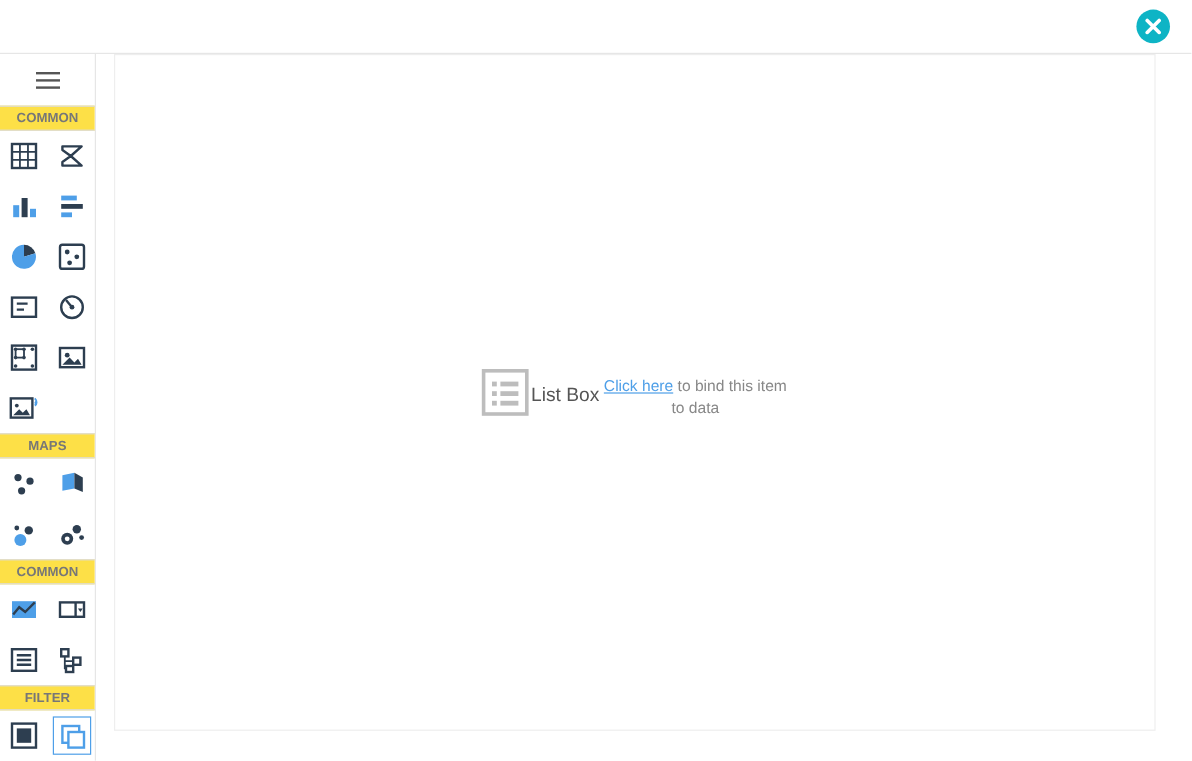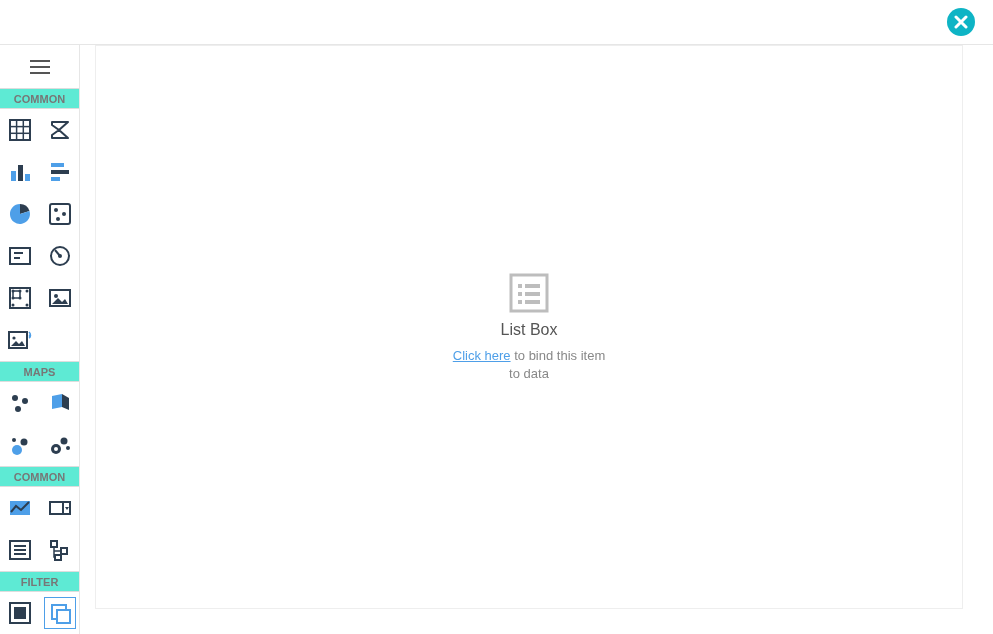"COMMON" .section { background: #5eead4 -> #fde047 }
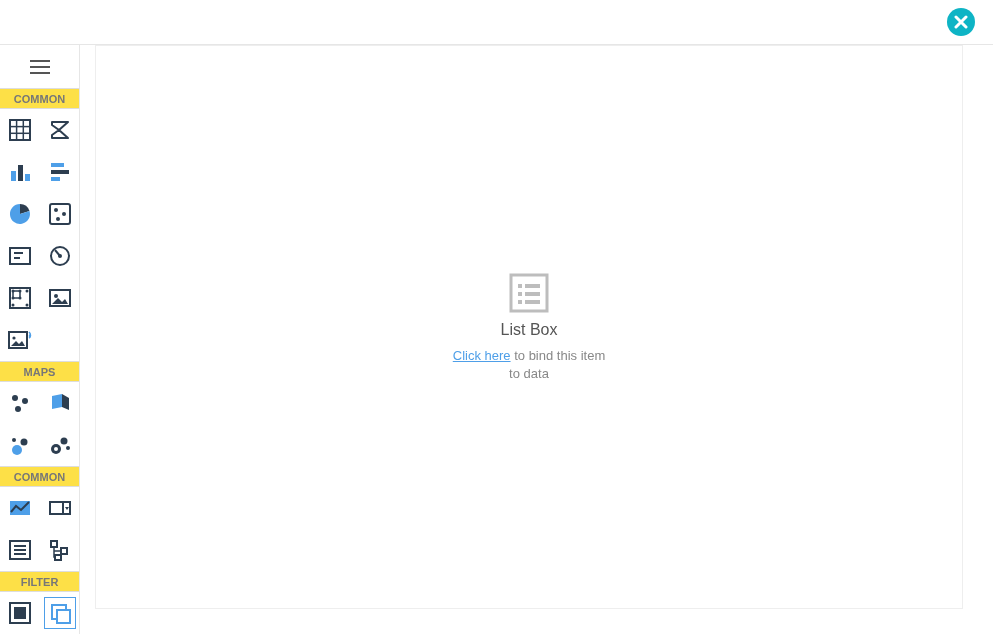"List Box" .placeholder { flex-direction: column -> row }
